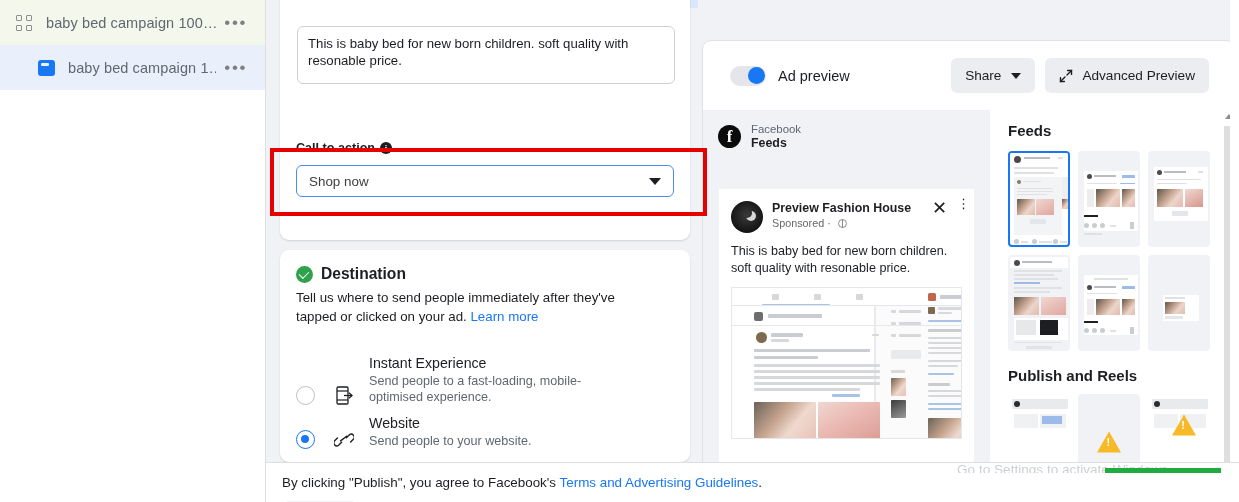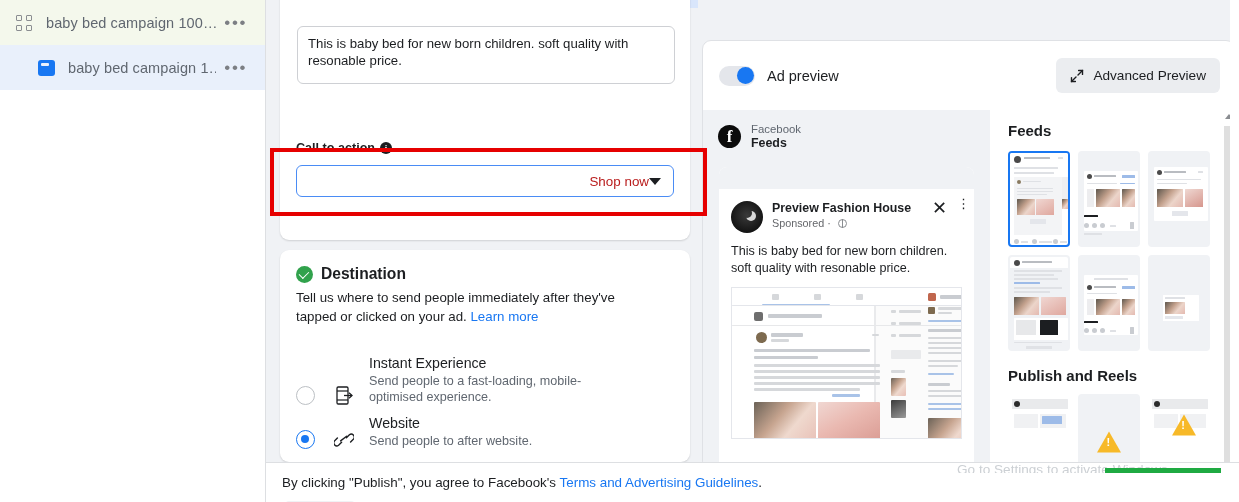"Ad preview" .pv-header { padding: 0 16px -> 0 27px }
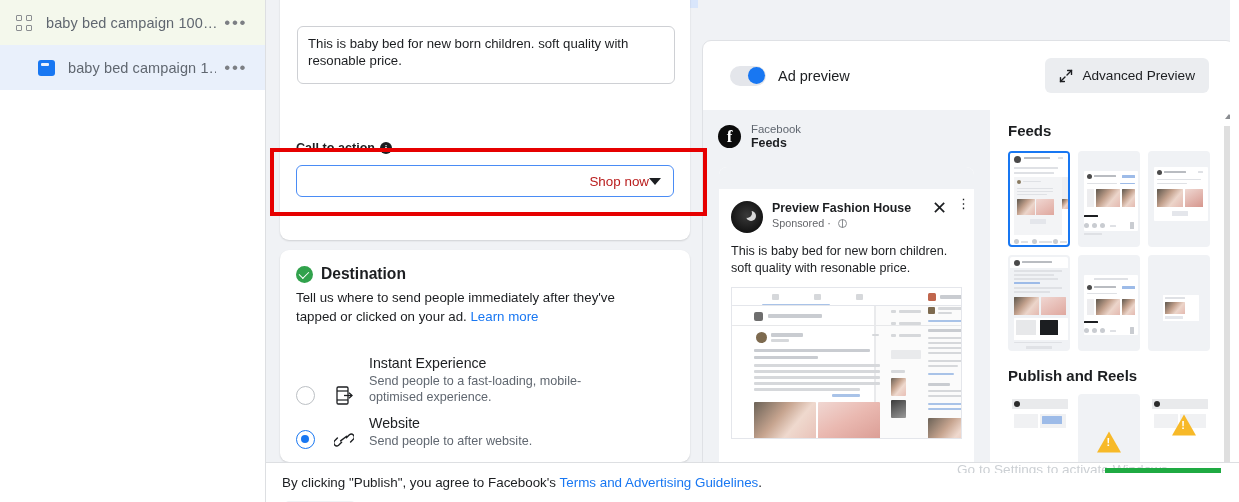"Share" span.pill-btn { html: none -> <span> <span>Share</span> <span></span> </span> }
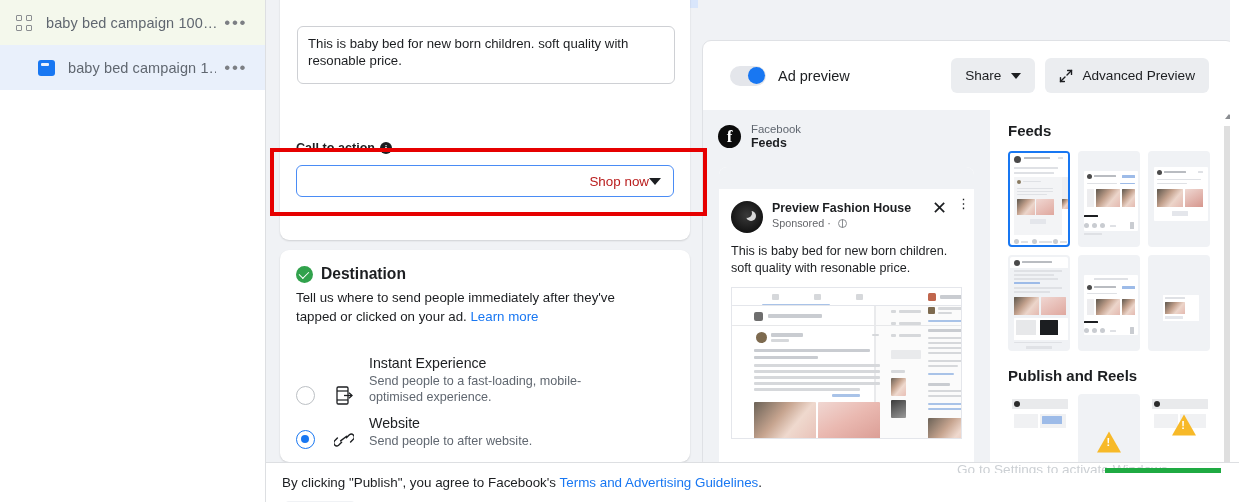"Shop now" .cta-value { color: #b91c1c -> #404040; text-align: right -> none }
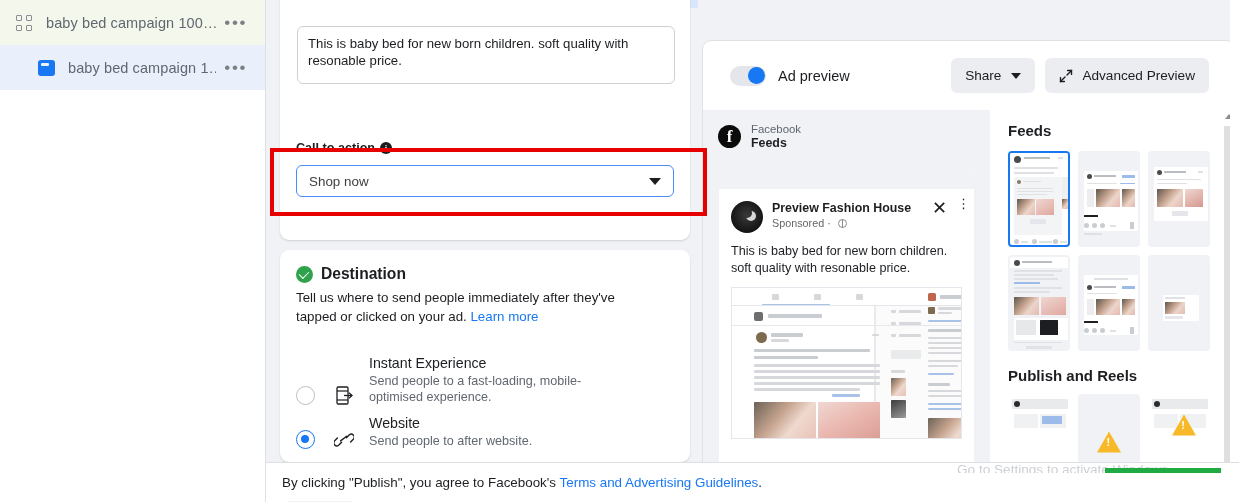"Send people to after website." span.opt-sub { text: after -> your }
